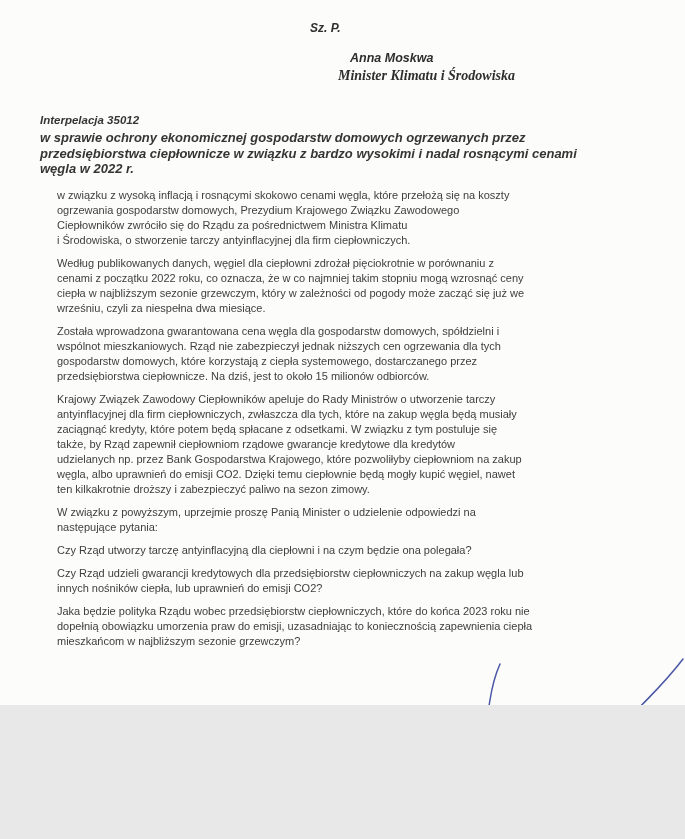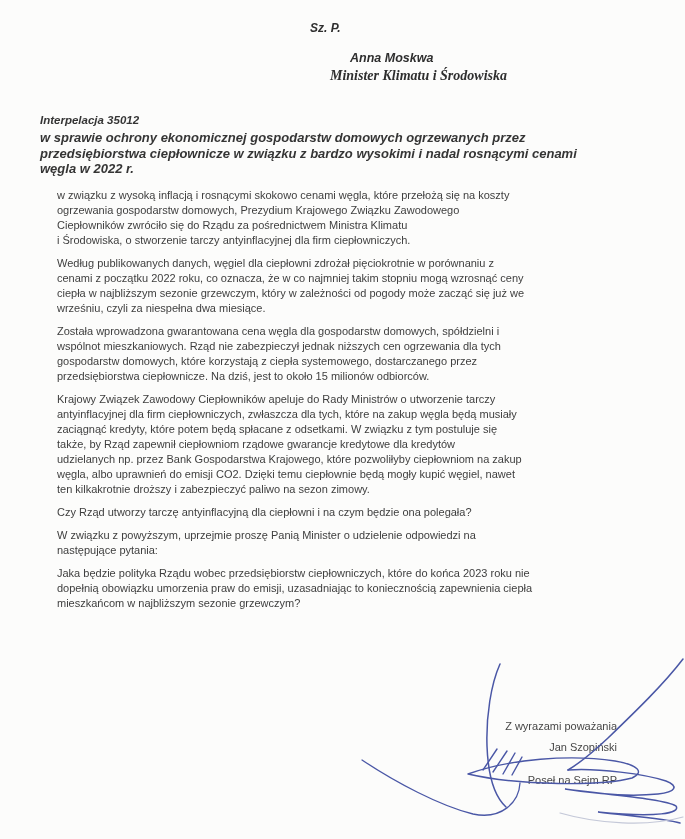"Sz. P." .page { height: 839px -> 705px }
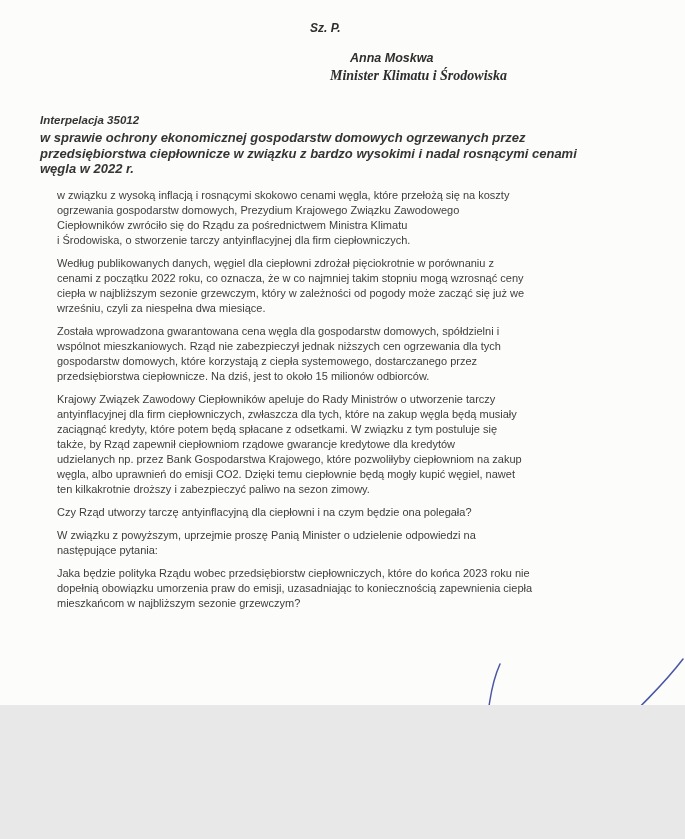"Minister Klimatu i Środowiska" .recipient .role { margin-left: 20px -> 28px }
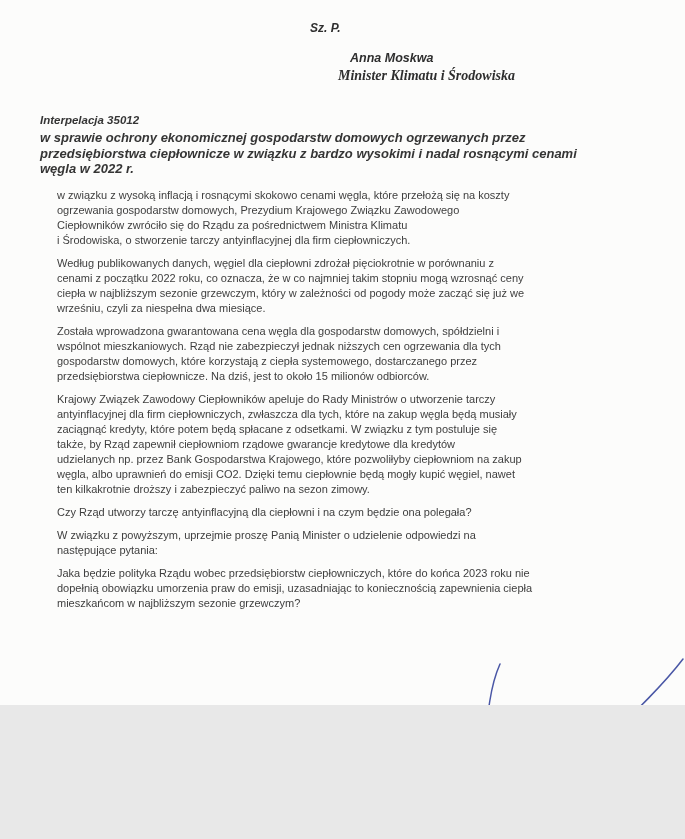"Czy Rząd utworzy tarczę antyinflacyjną" p.para { order: before "W związku z powyższym, uprzejmie" -> after "W związku z powyższym, uprzejmie" }
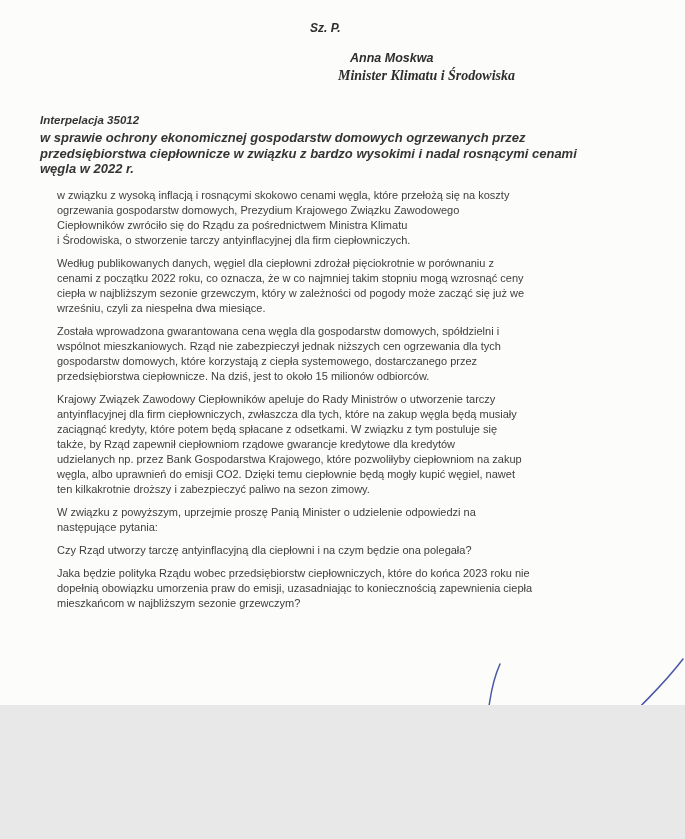"Czy Rząd udzieli gwarancji kredytowych" p.para { html: none -> <p>Czy Rząd udzieli gwarancji kredytowych dla przedsiębiorstw ciepłowniczych na zakup węgla lub innych nośników ciepła, lub uprawnień do emisji CO2?</p> }
